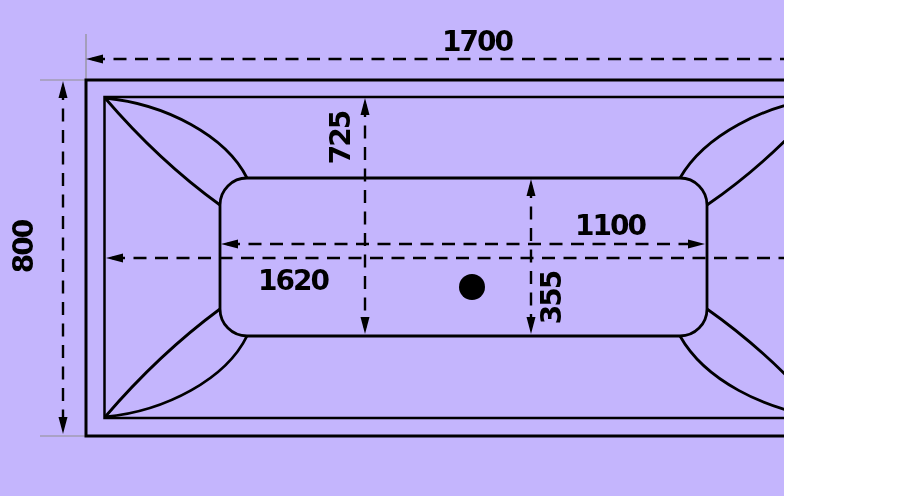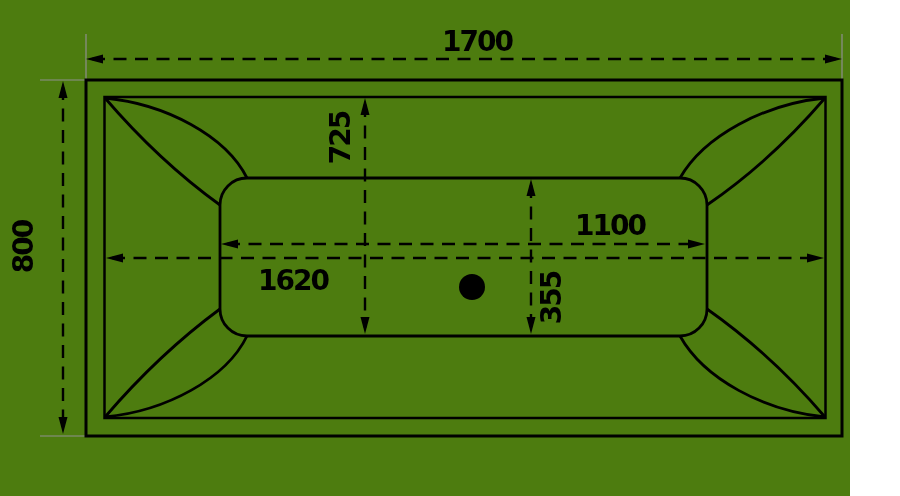"1700" .stage { background: #4d7c0f -> #c4b5fd; width: 850px -> 784px }
